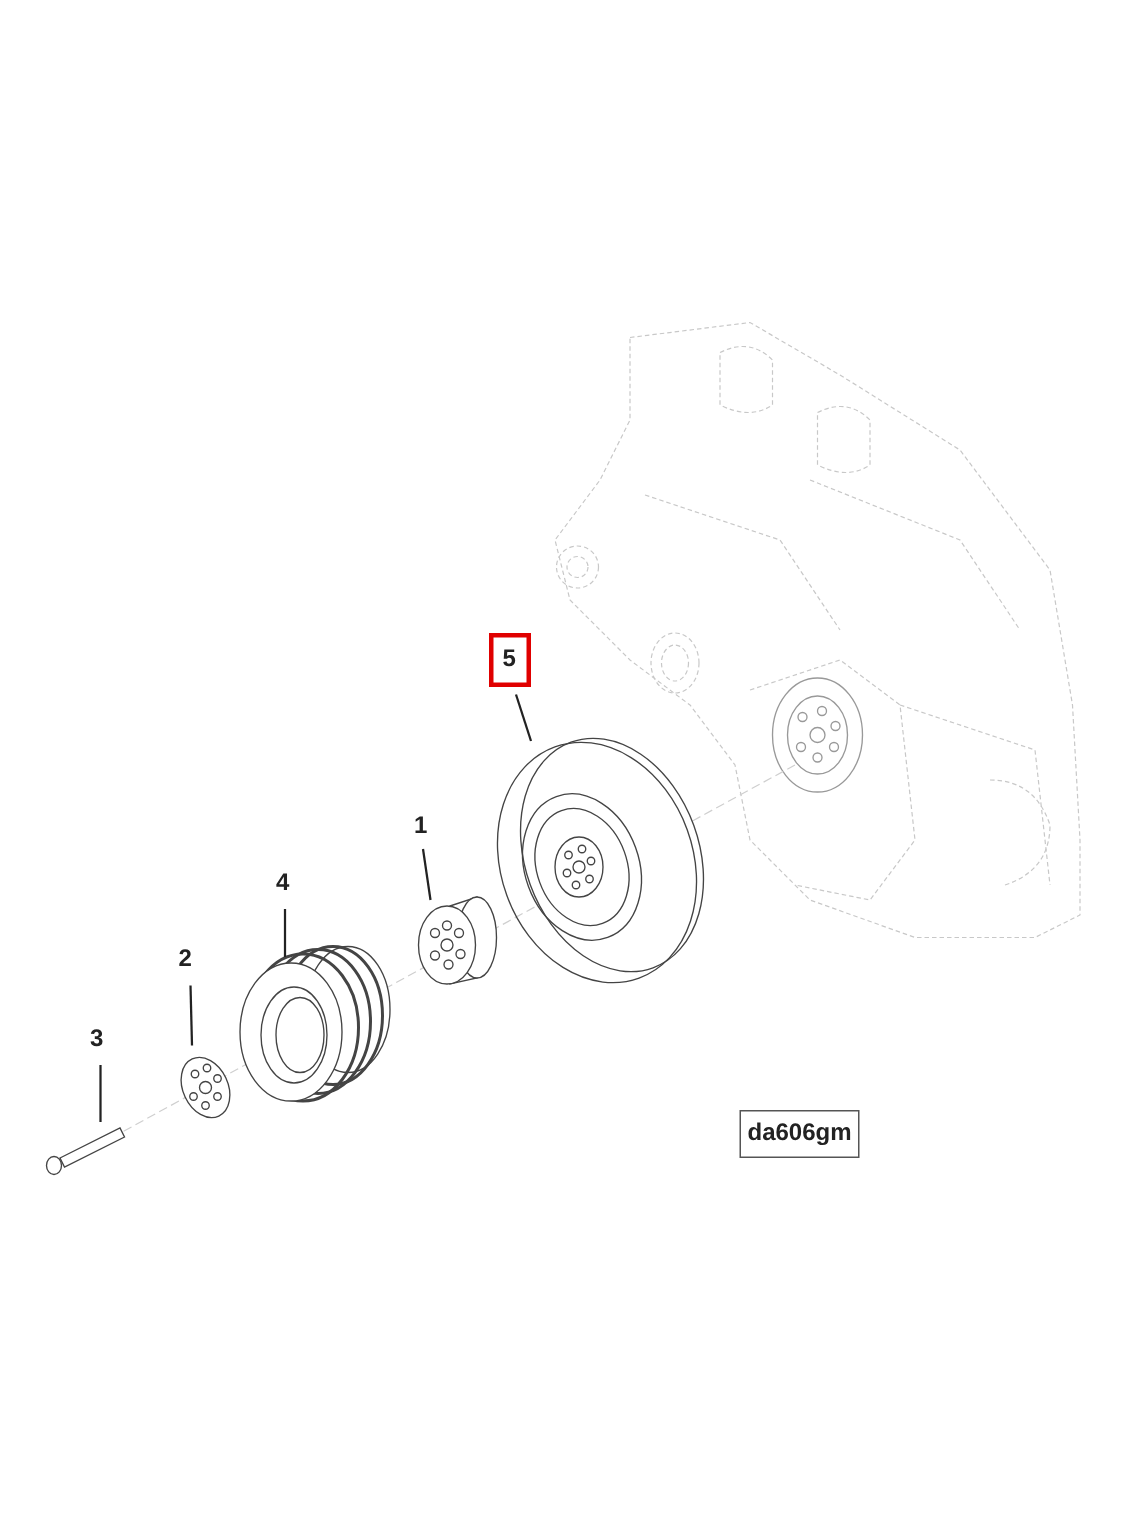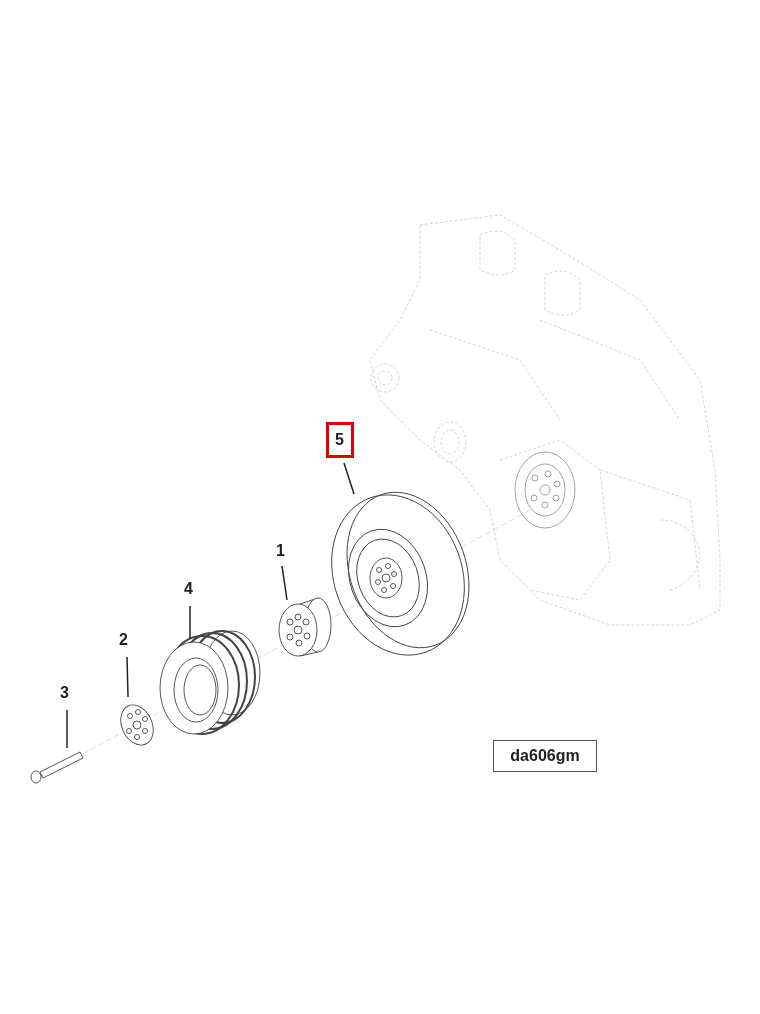"da606gm" div.ref-box { width: 104px -> 80px }
